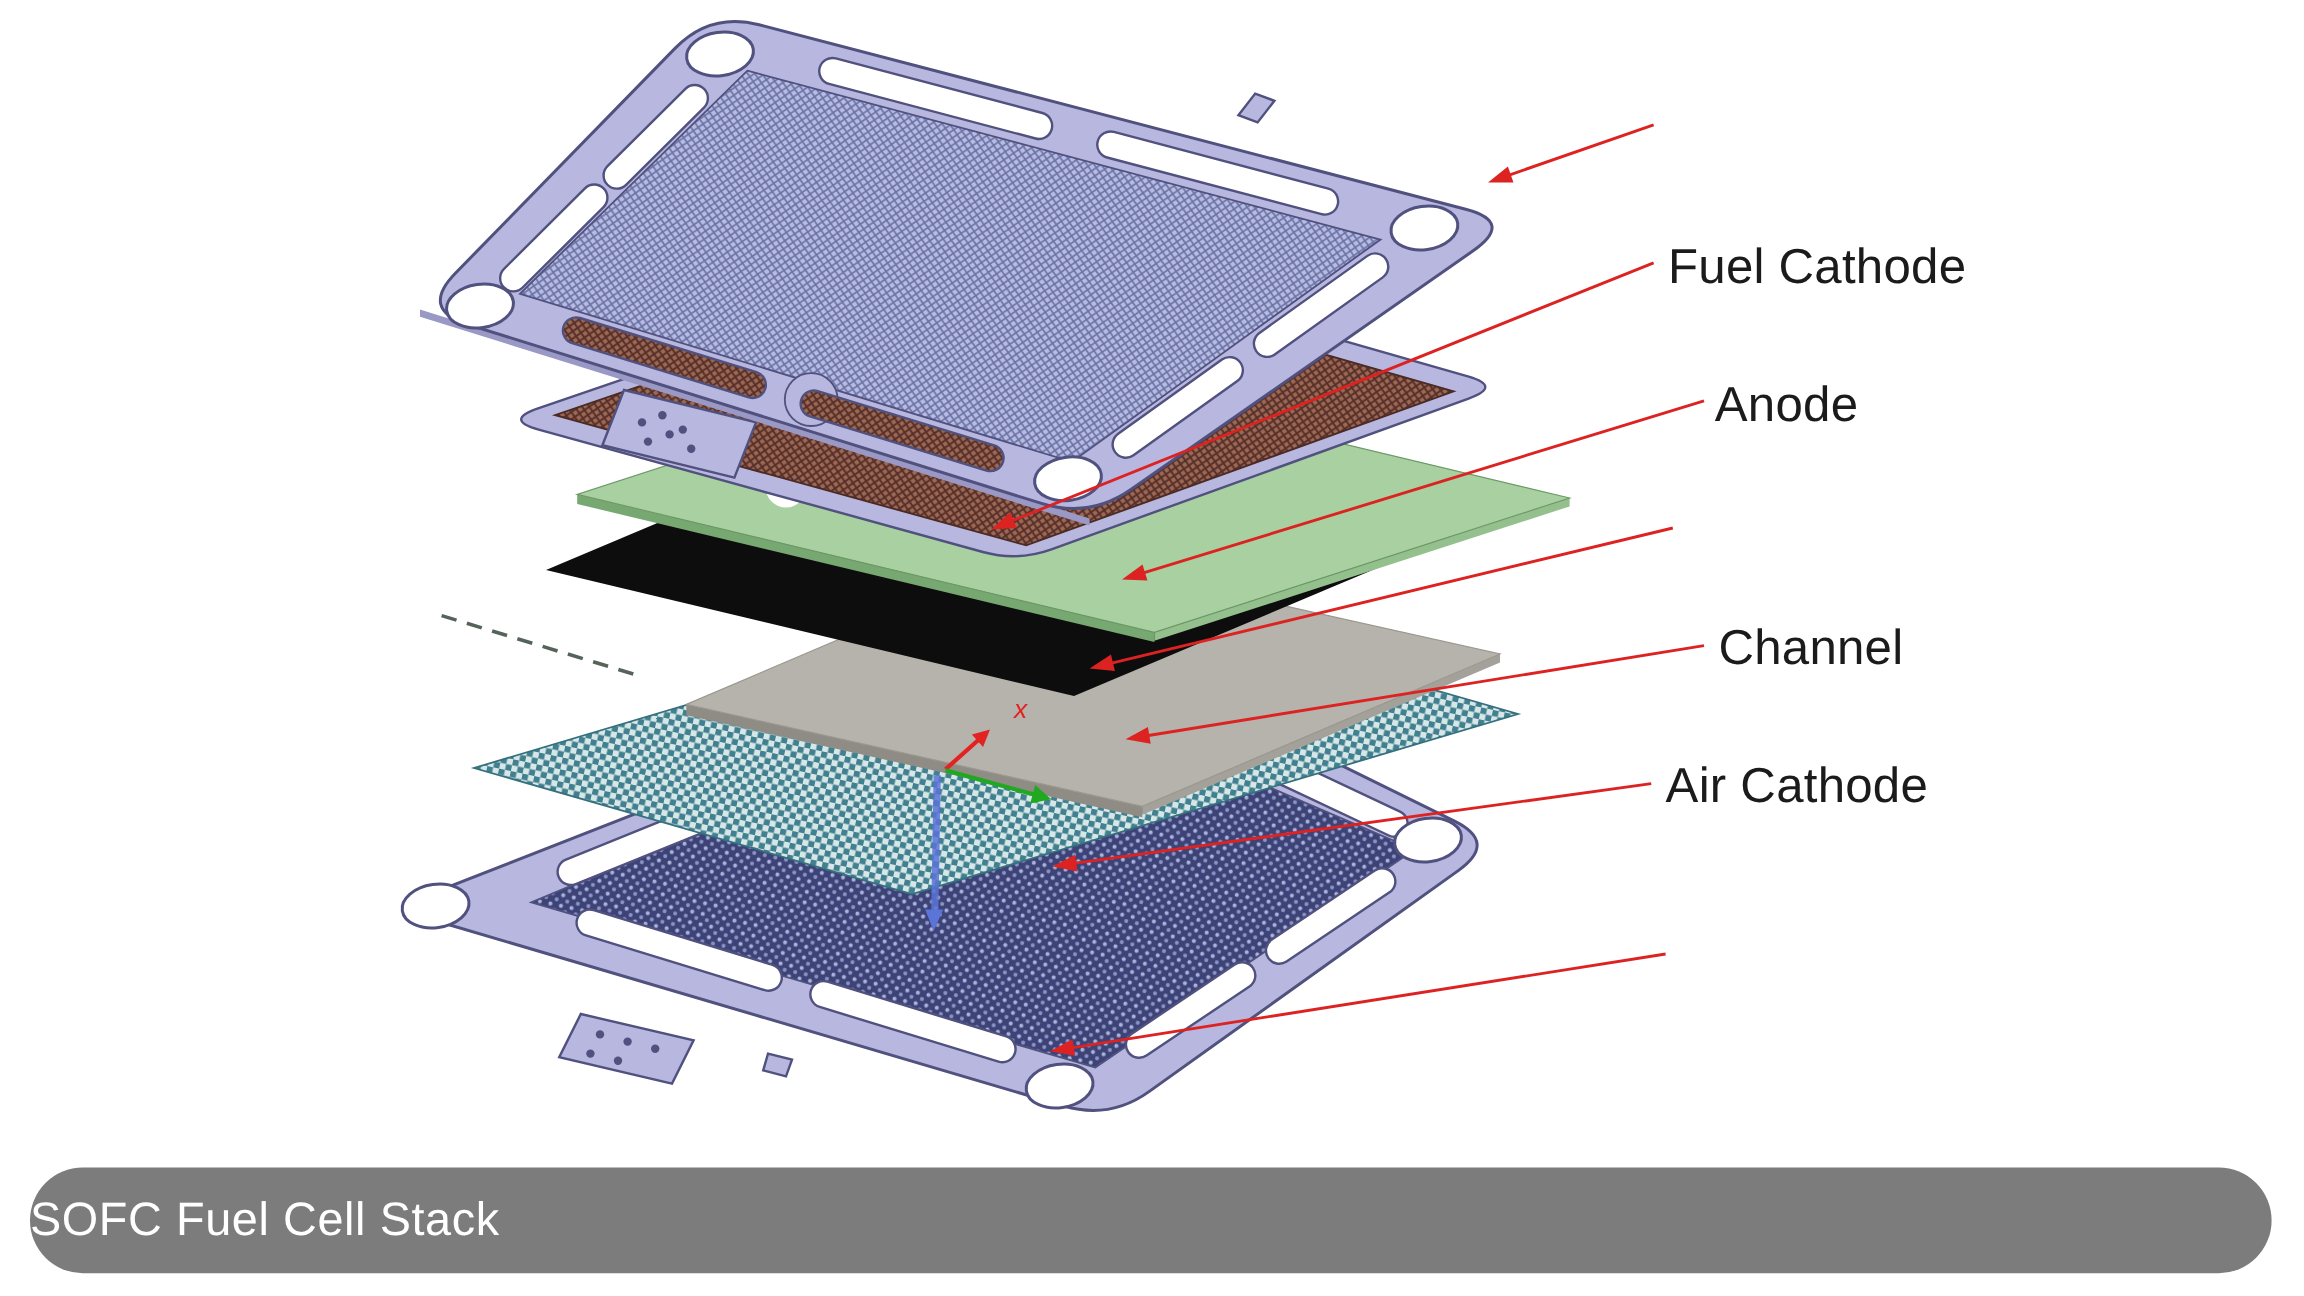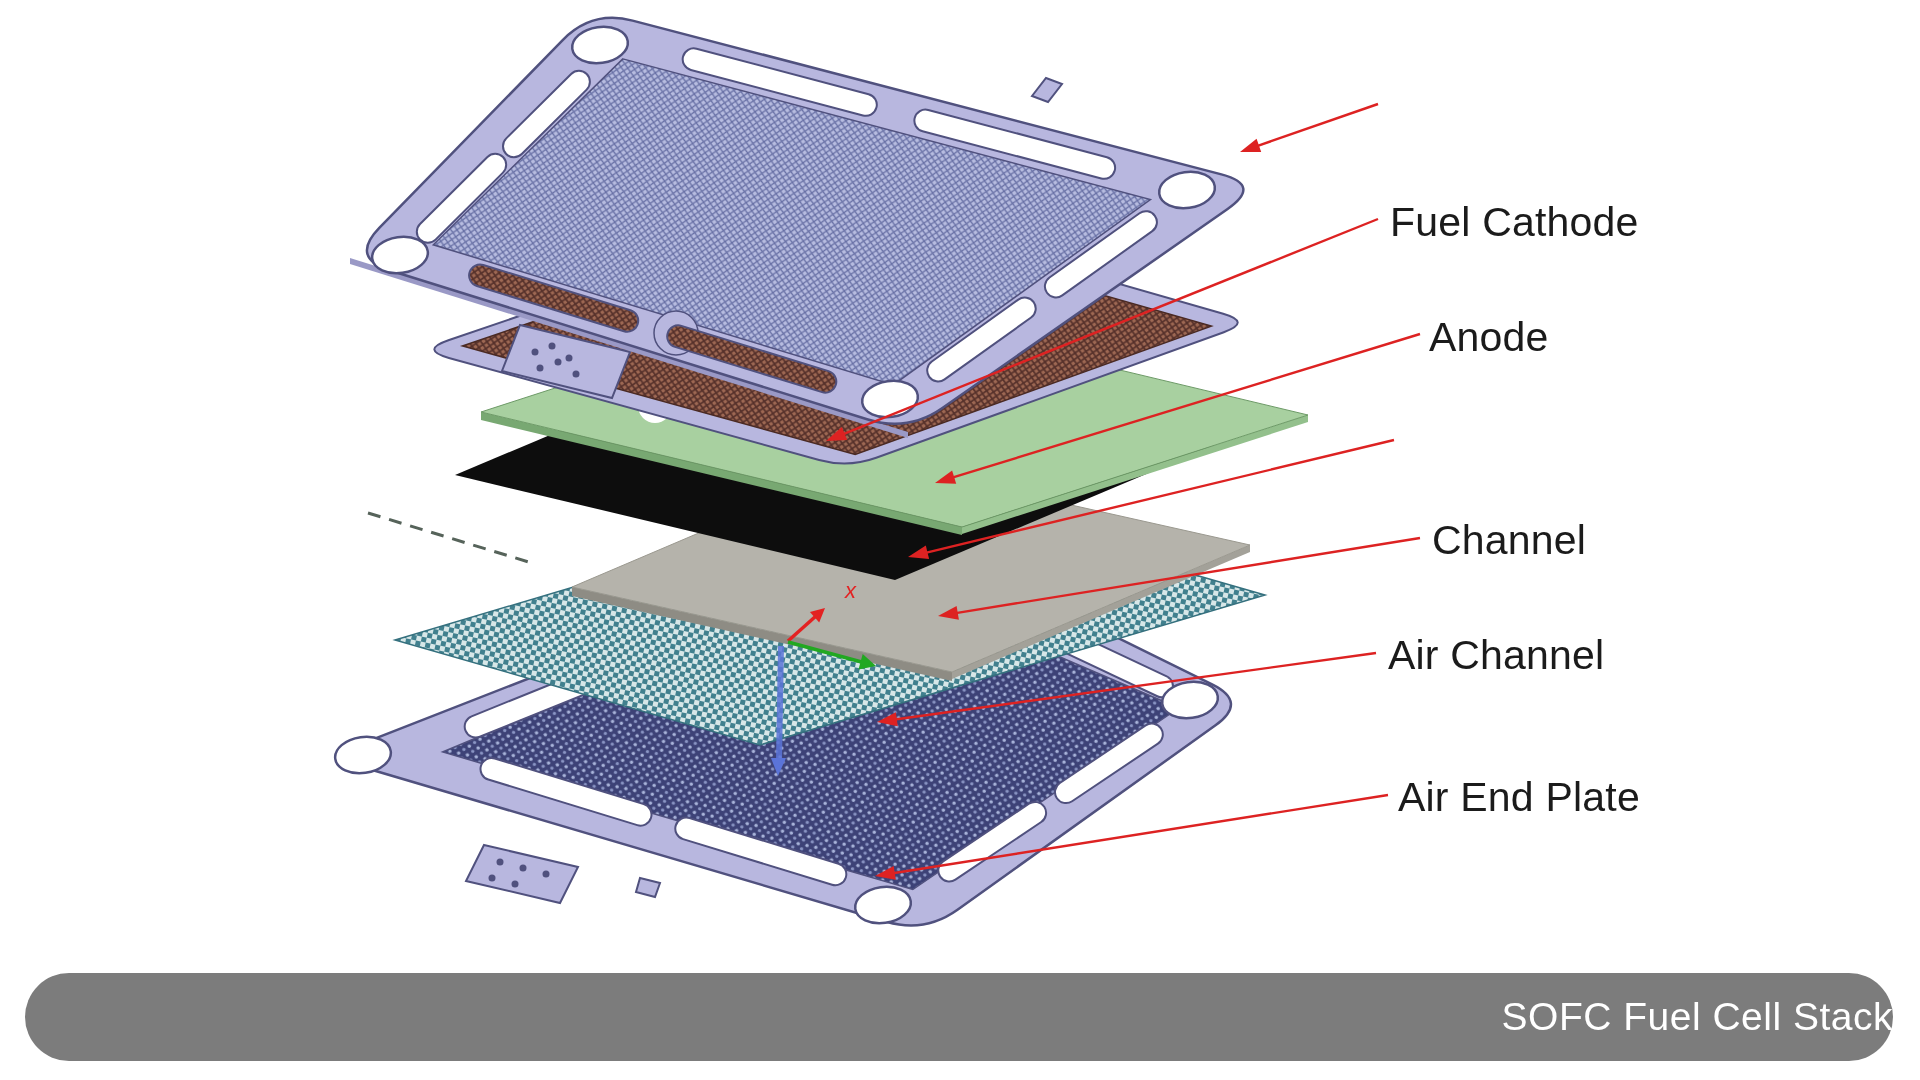"Air Channel" div.diagram-label { text: Channel -> Cathode }
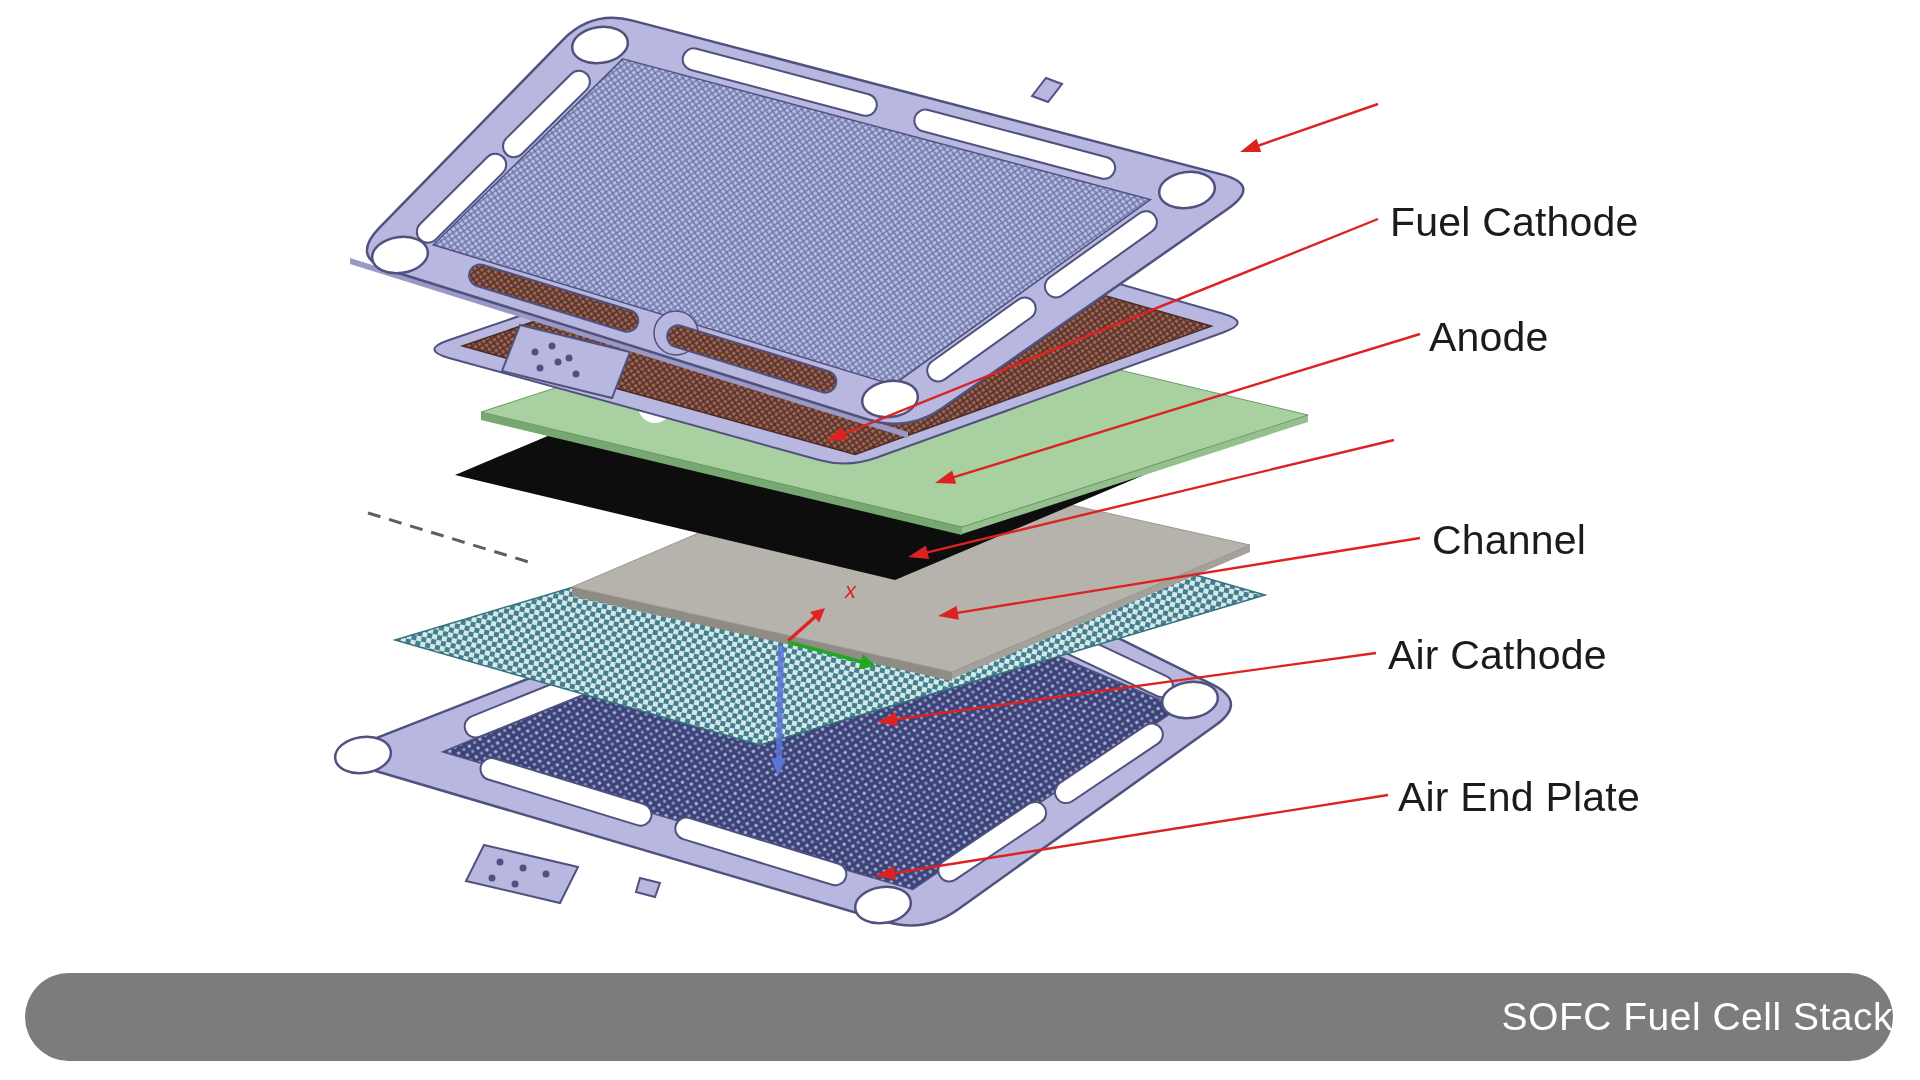"Air End Plate" div.diagram-label { html: <div>Air End Plate</div> -> none }
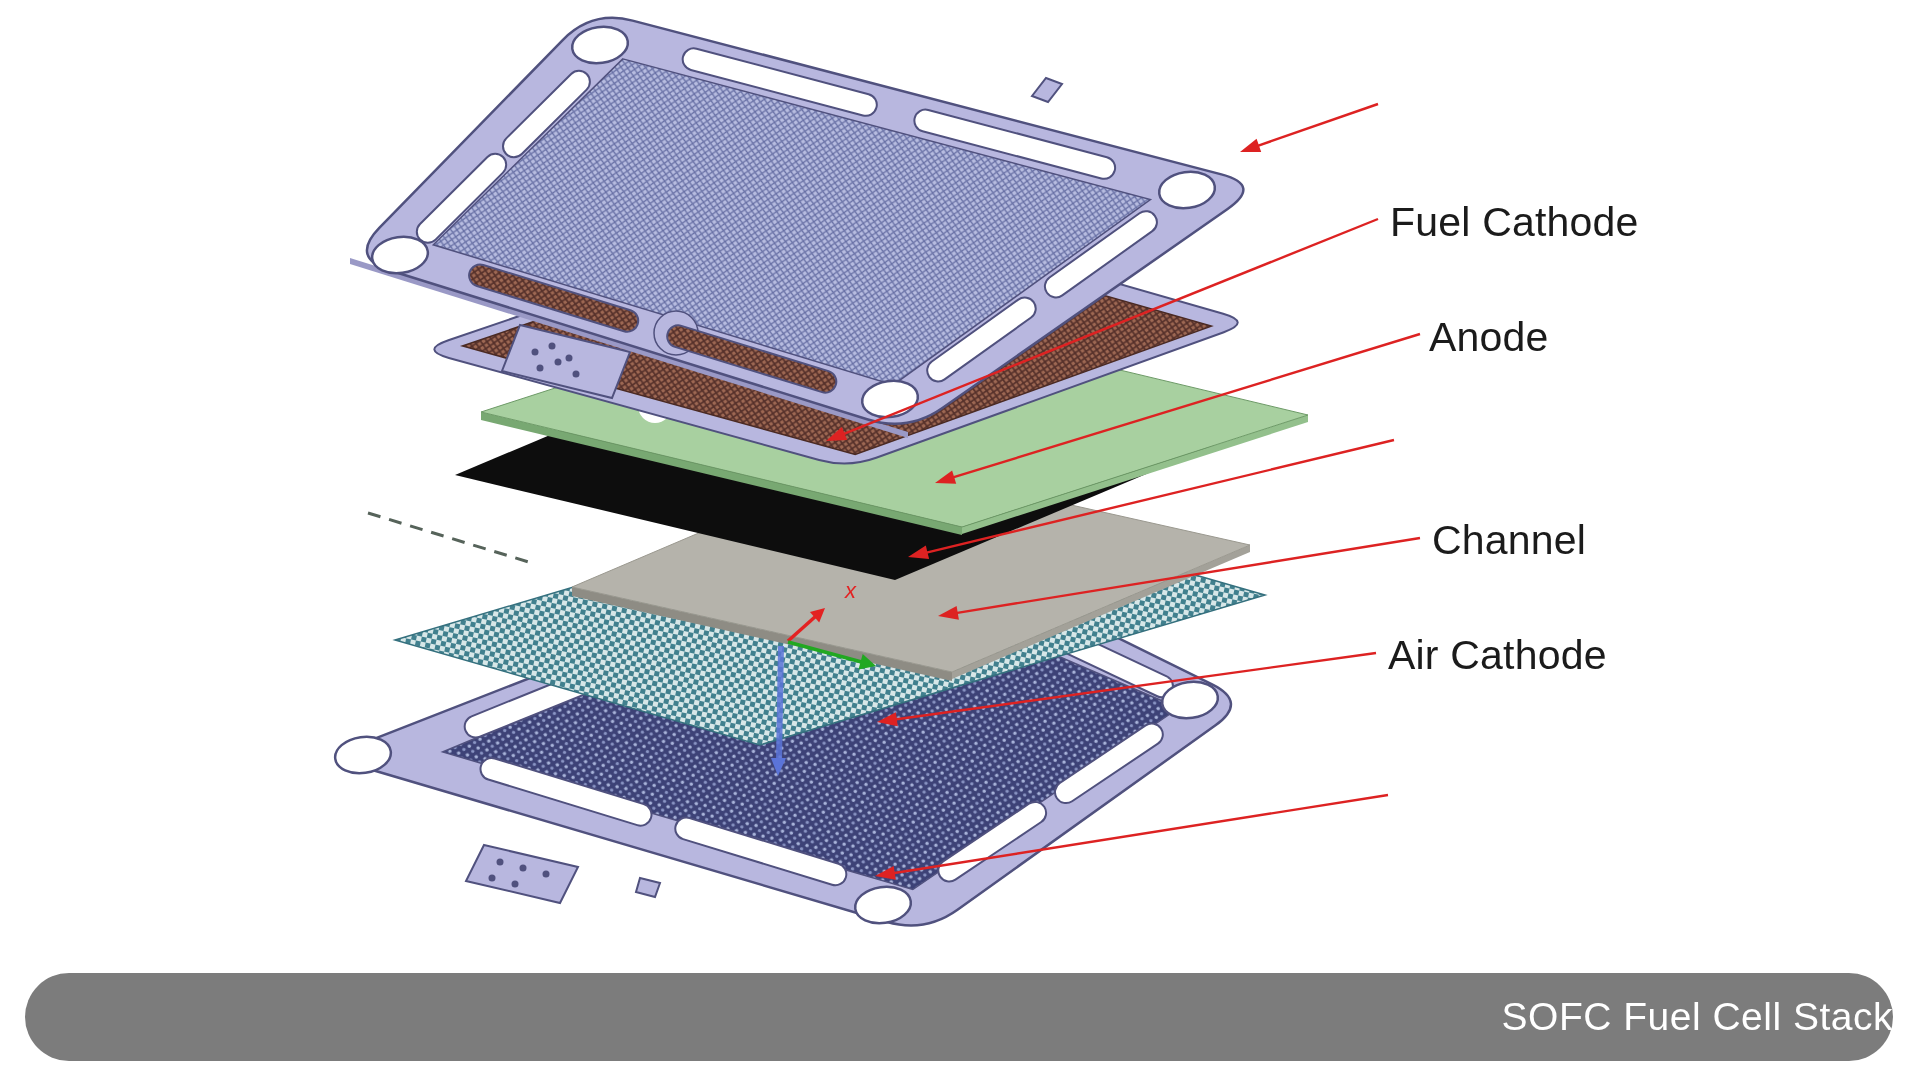"SOFC Fuel Cell Stack" .banner { justify-content: flex-end -> flex-start }
